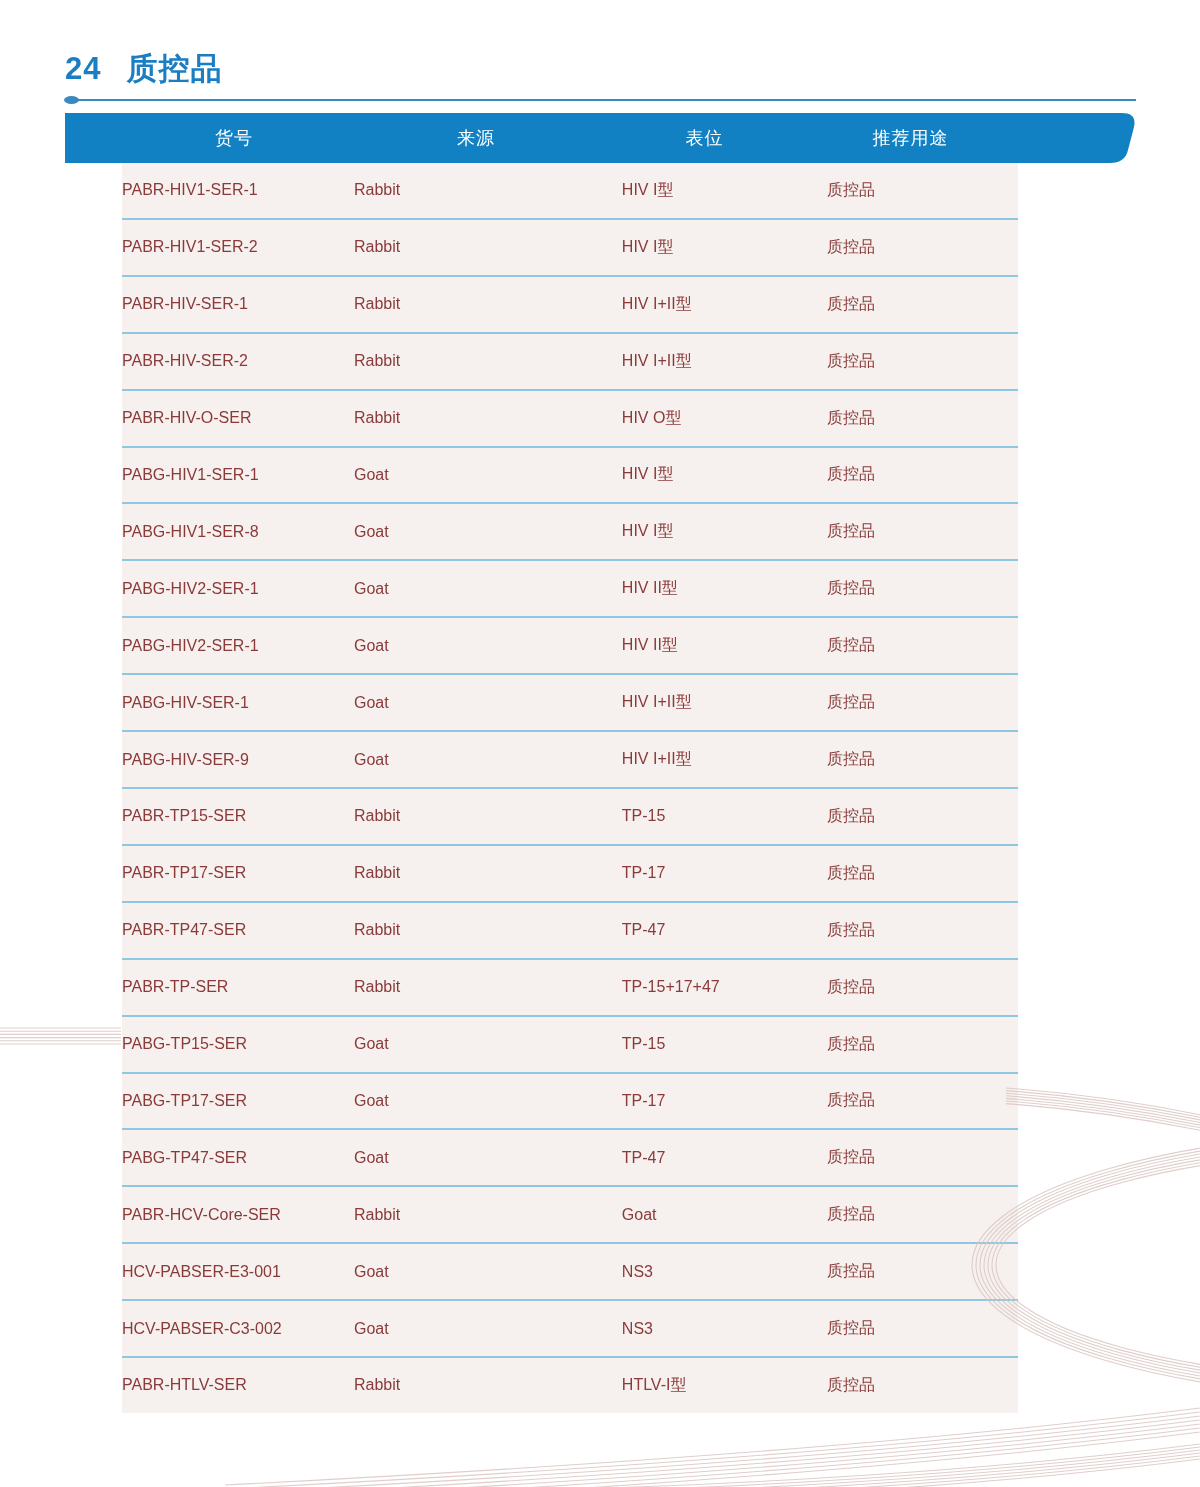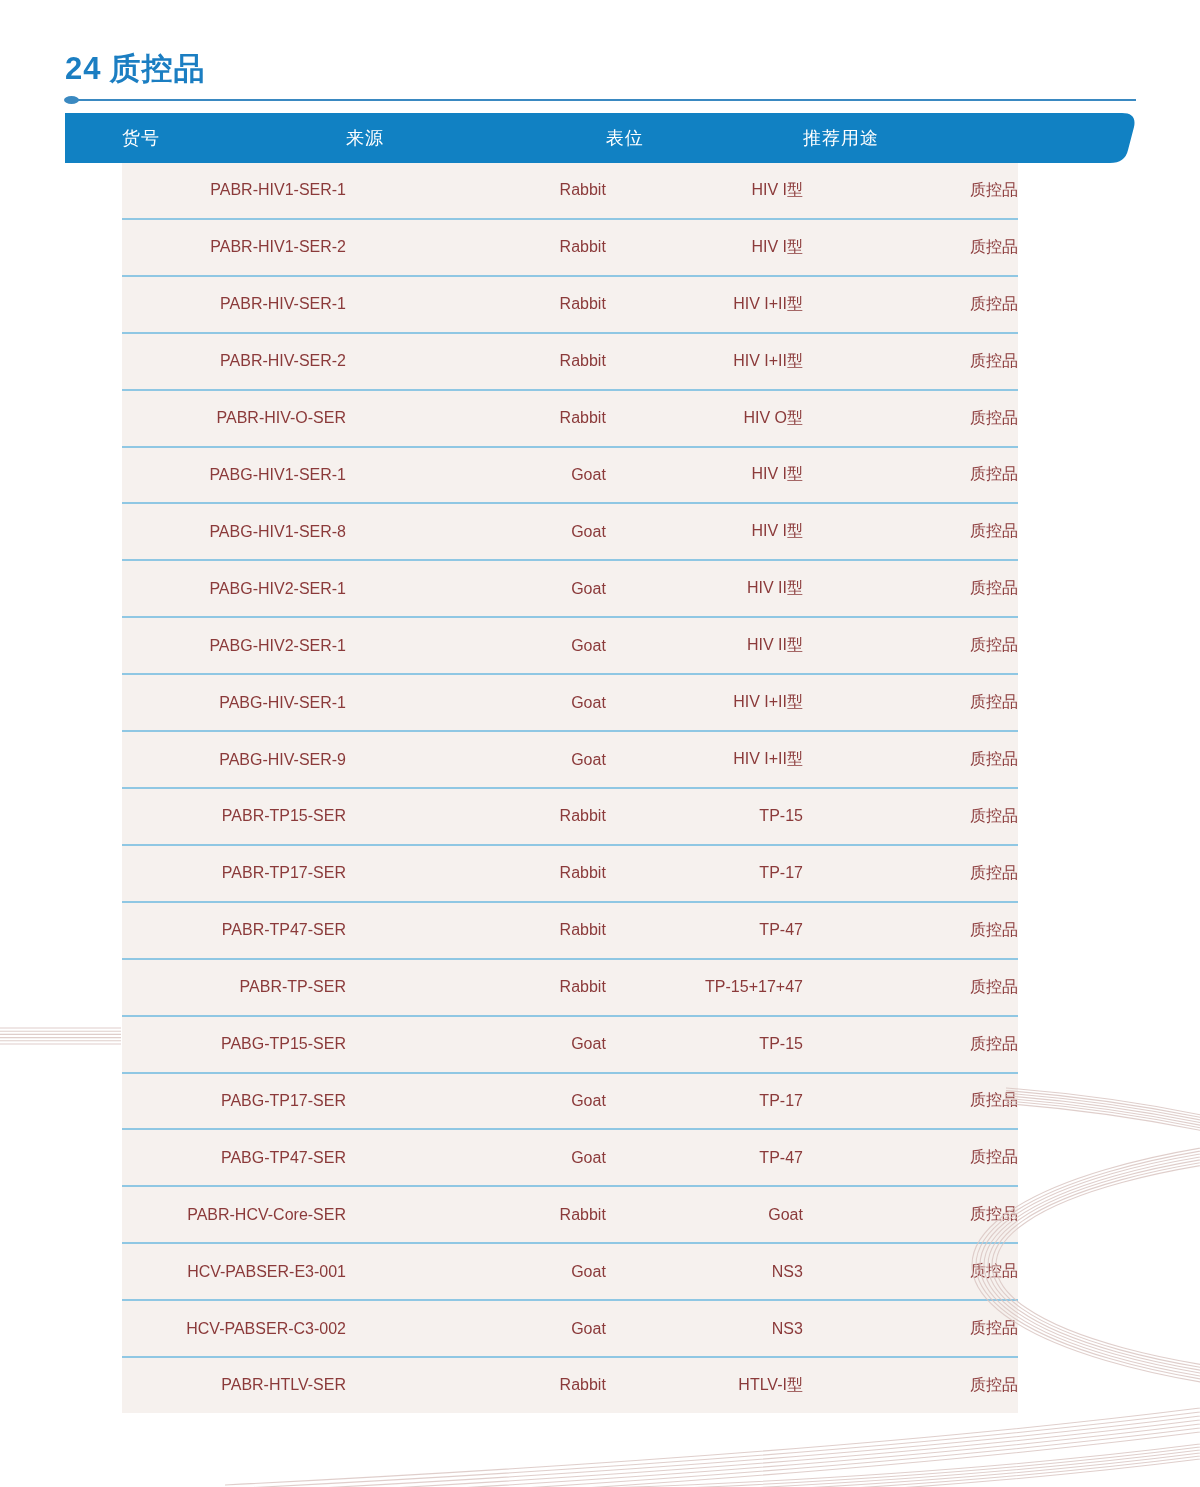"24" .title .num { margin-right: 8px -> 25px }
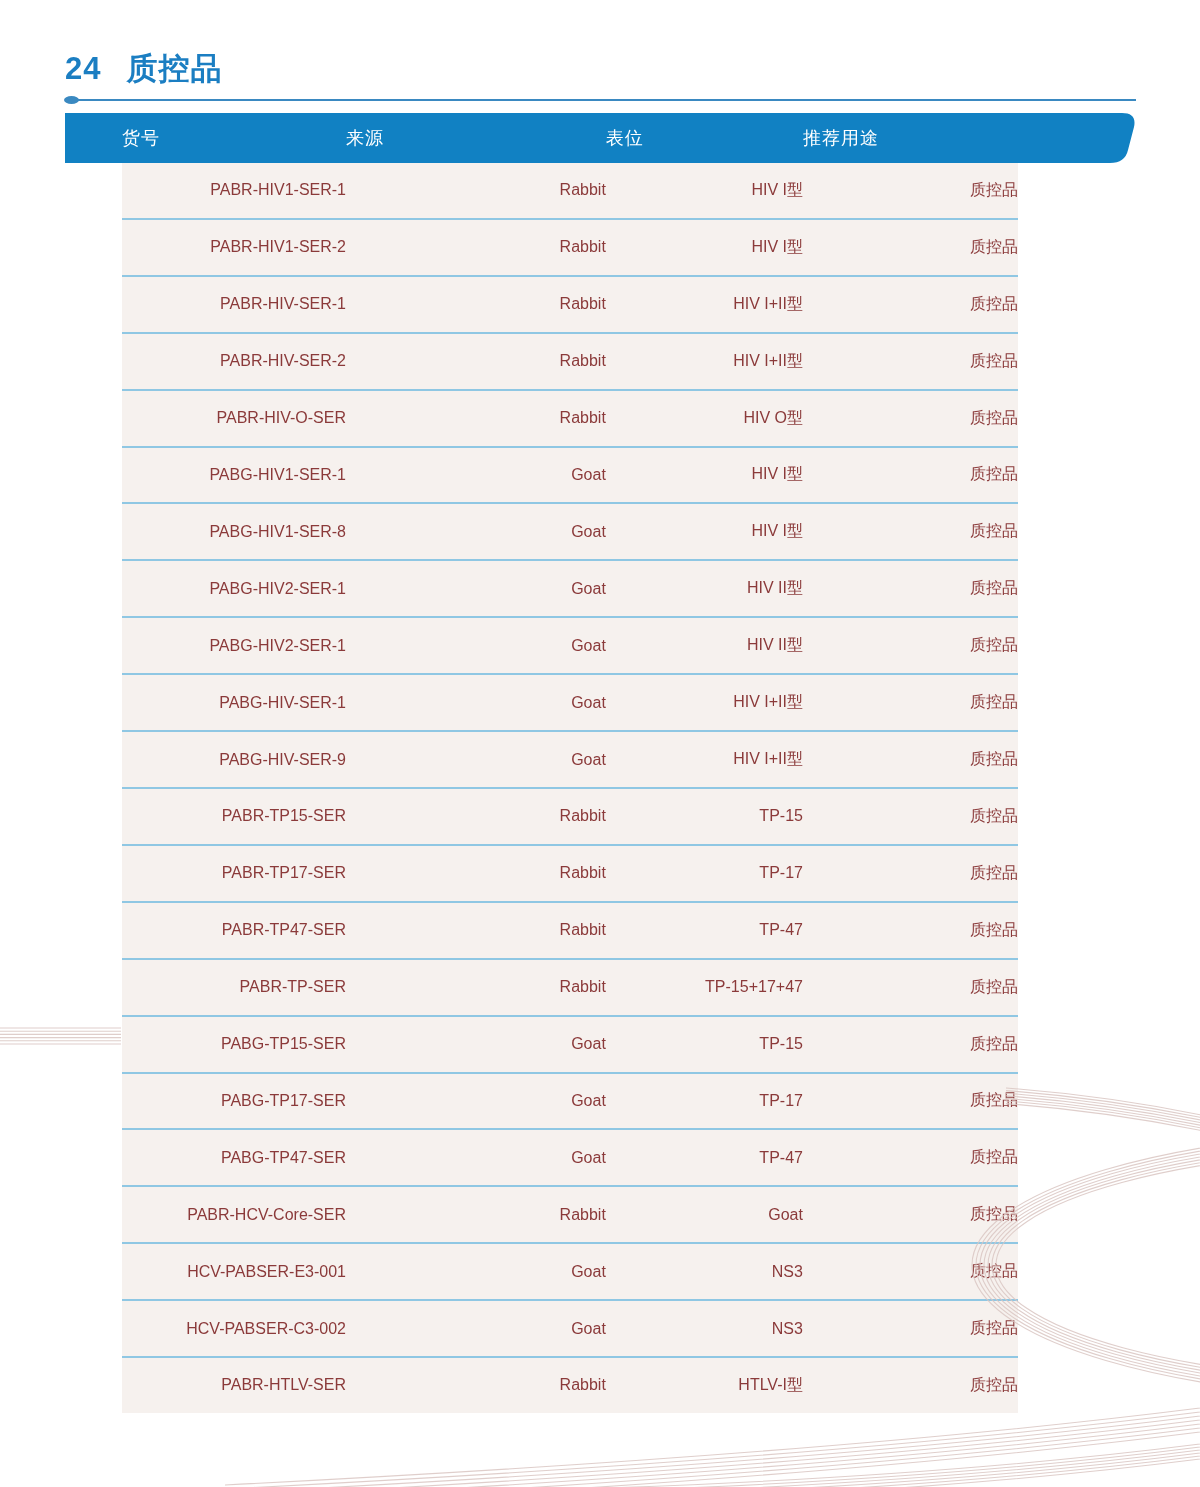"货号" .header-labels { text-align: none -> center }
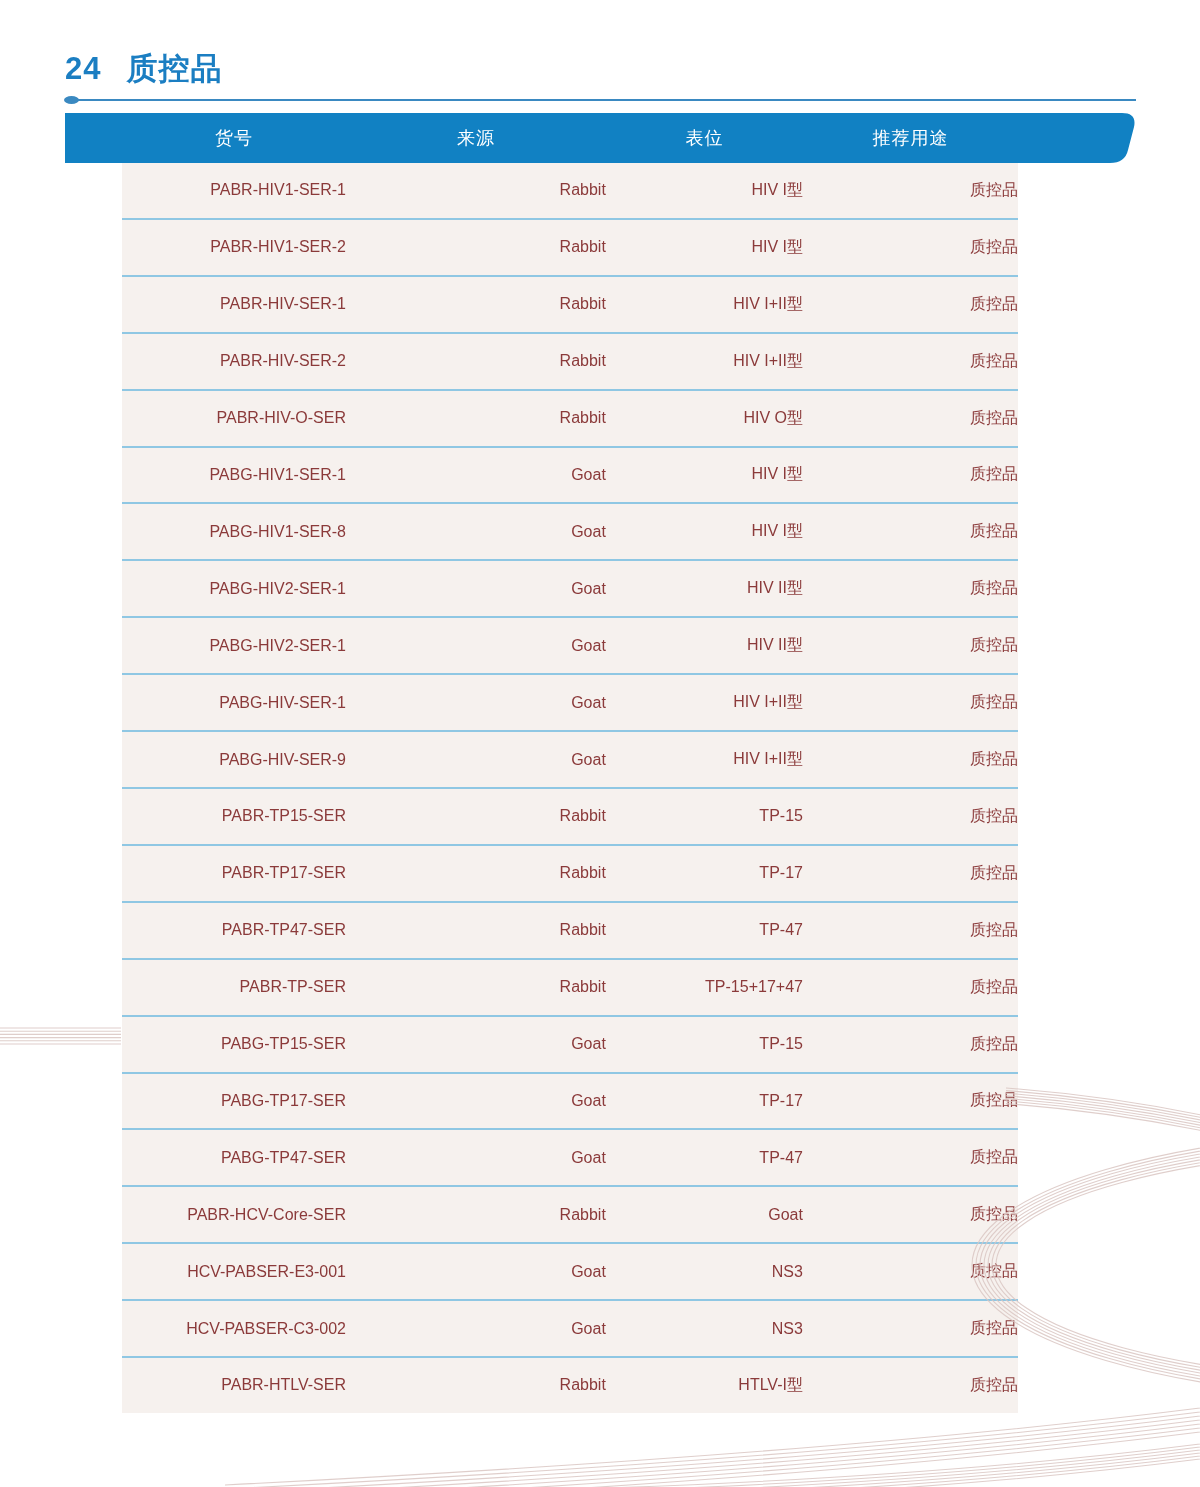"PABR-HIV1-SER-1" .row { gap: none -> 8px; text-align: right -> left }
